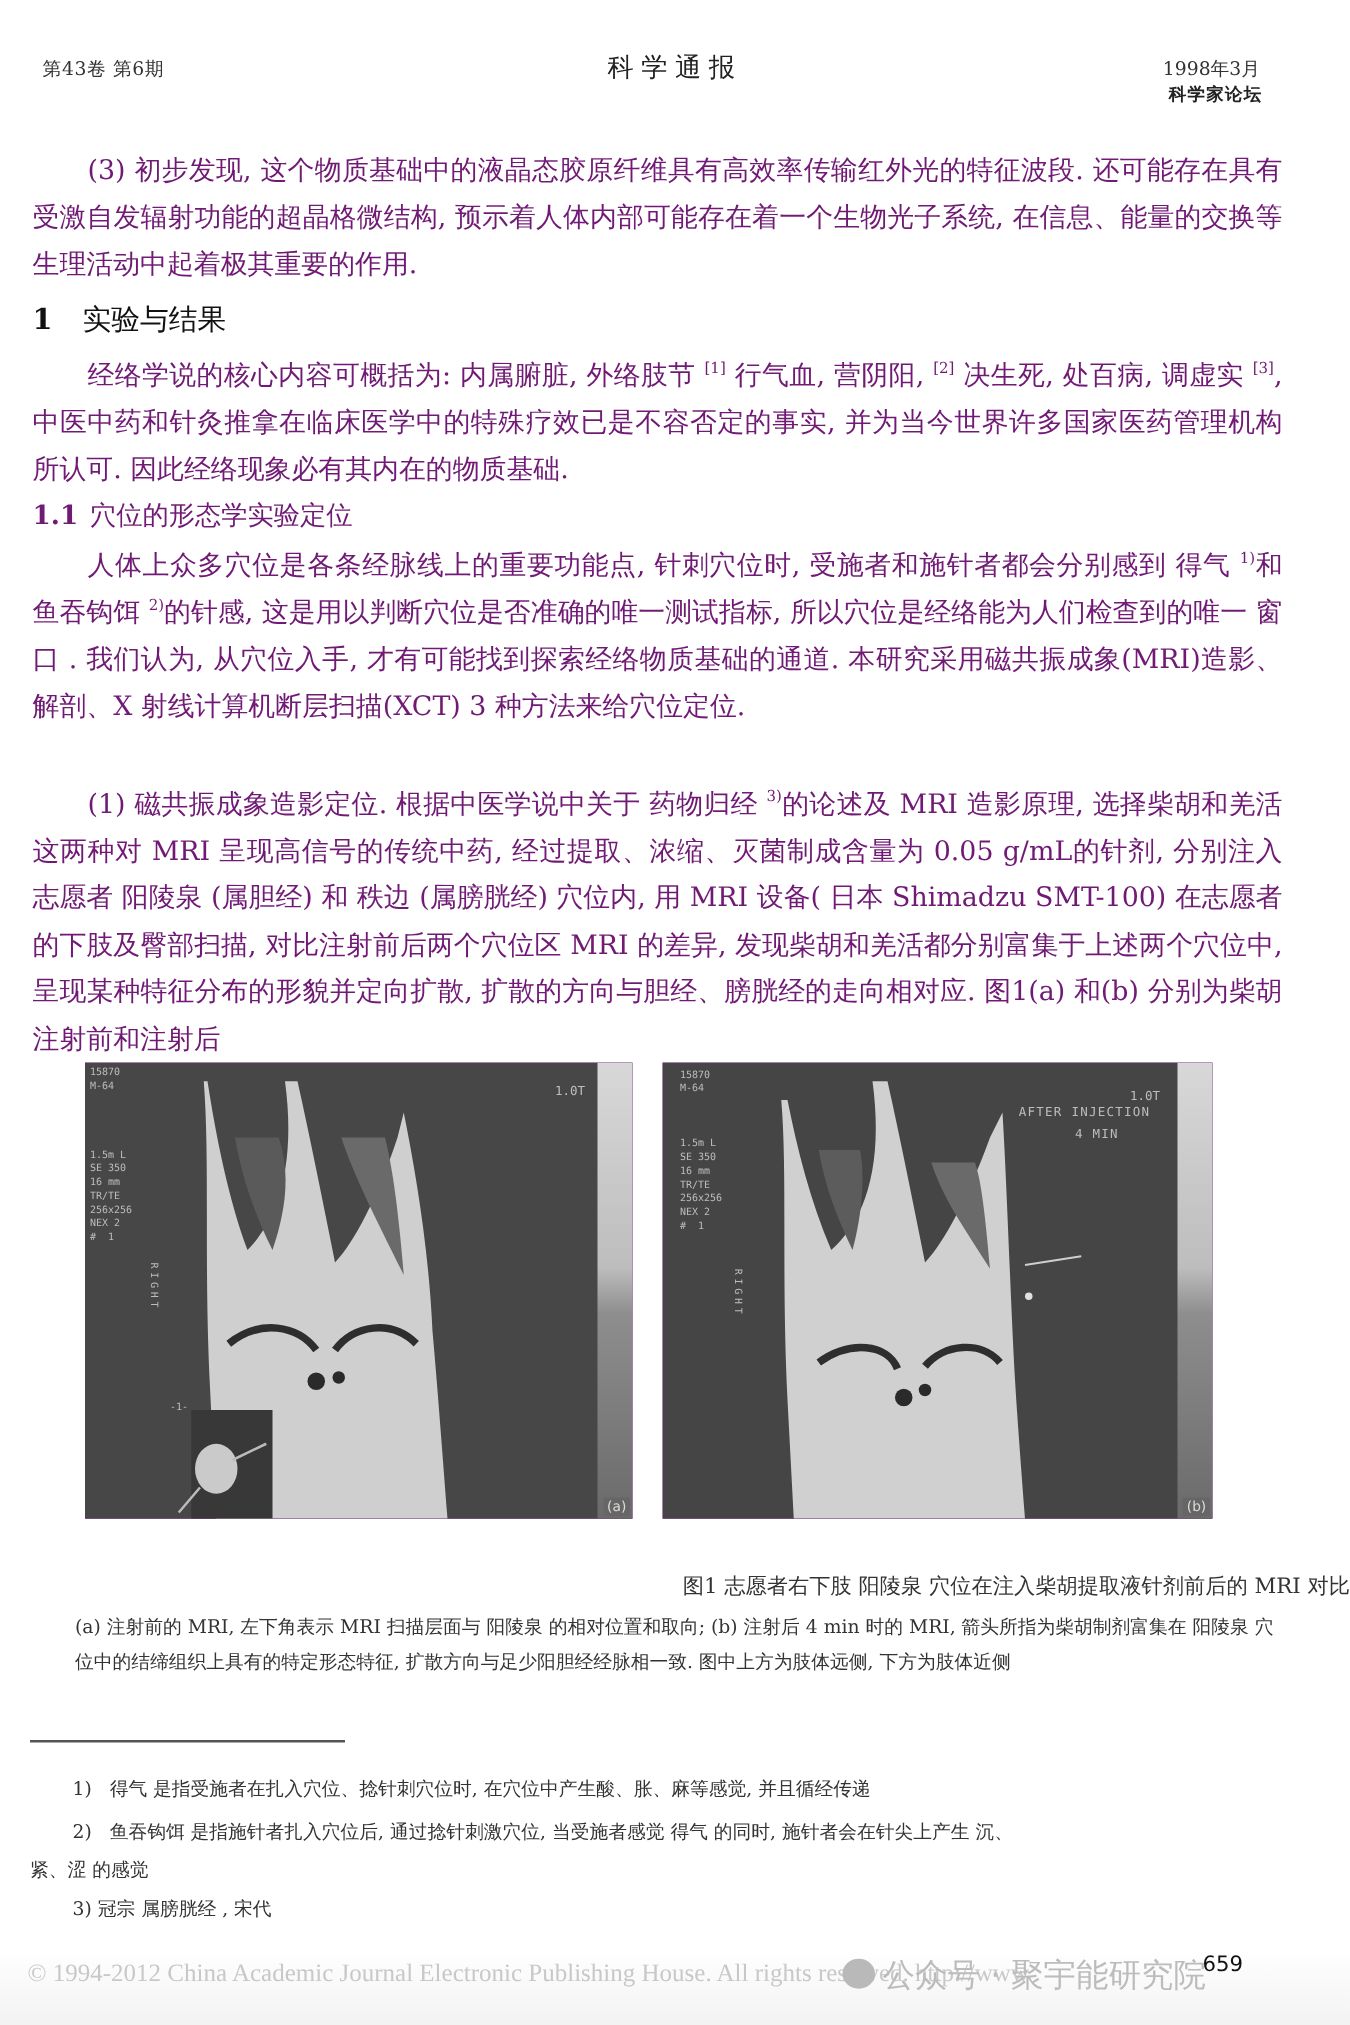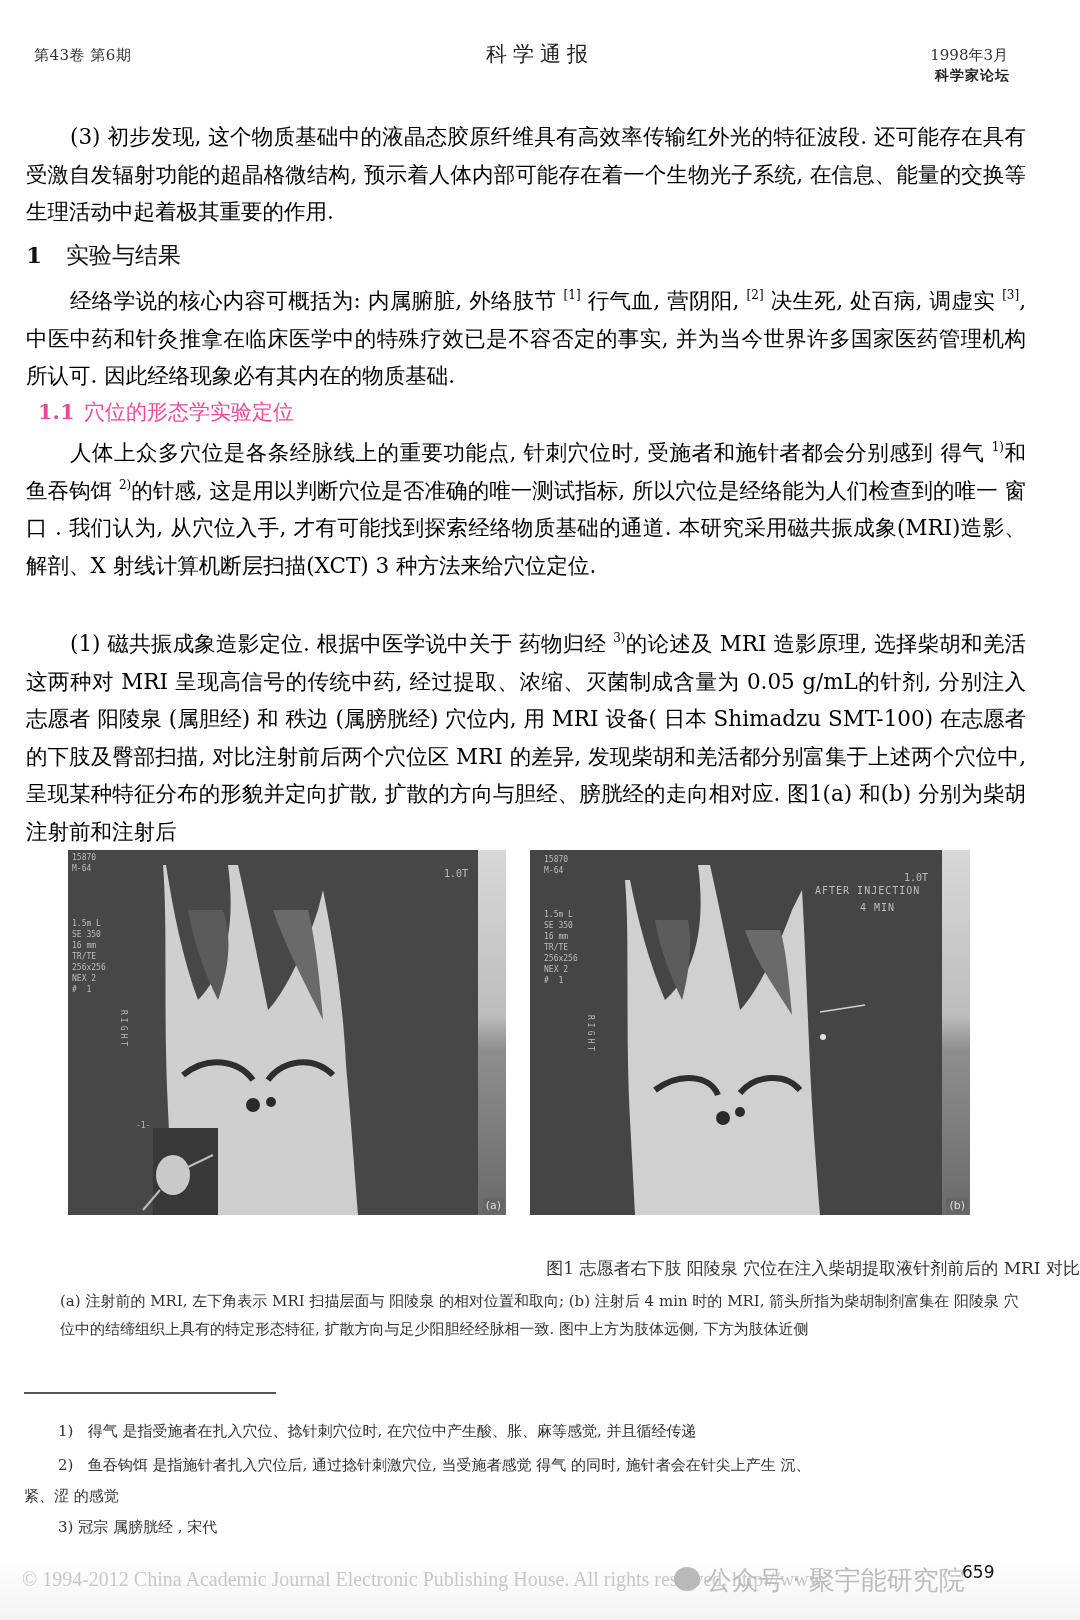"(3) 初步发现," .para { color: #000000 -> #701a75 }
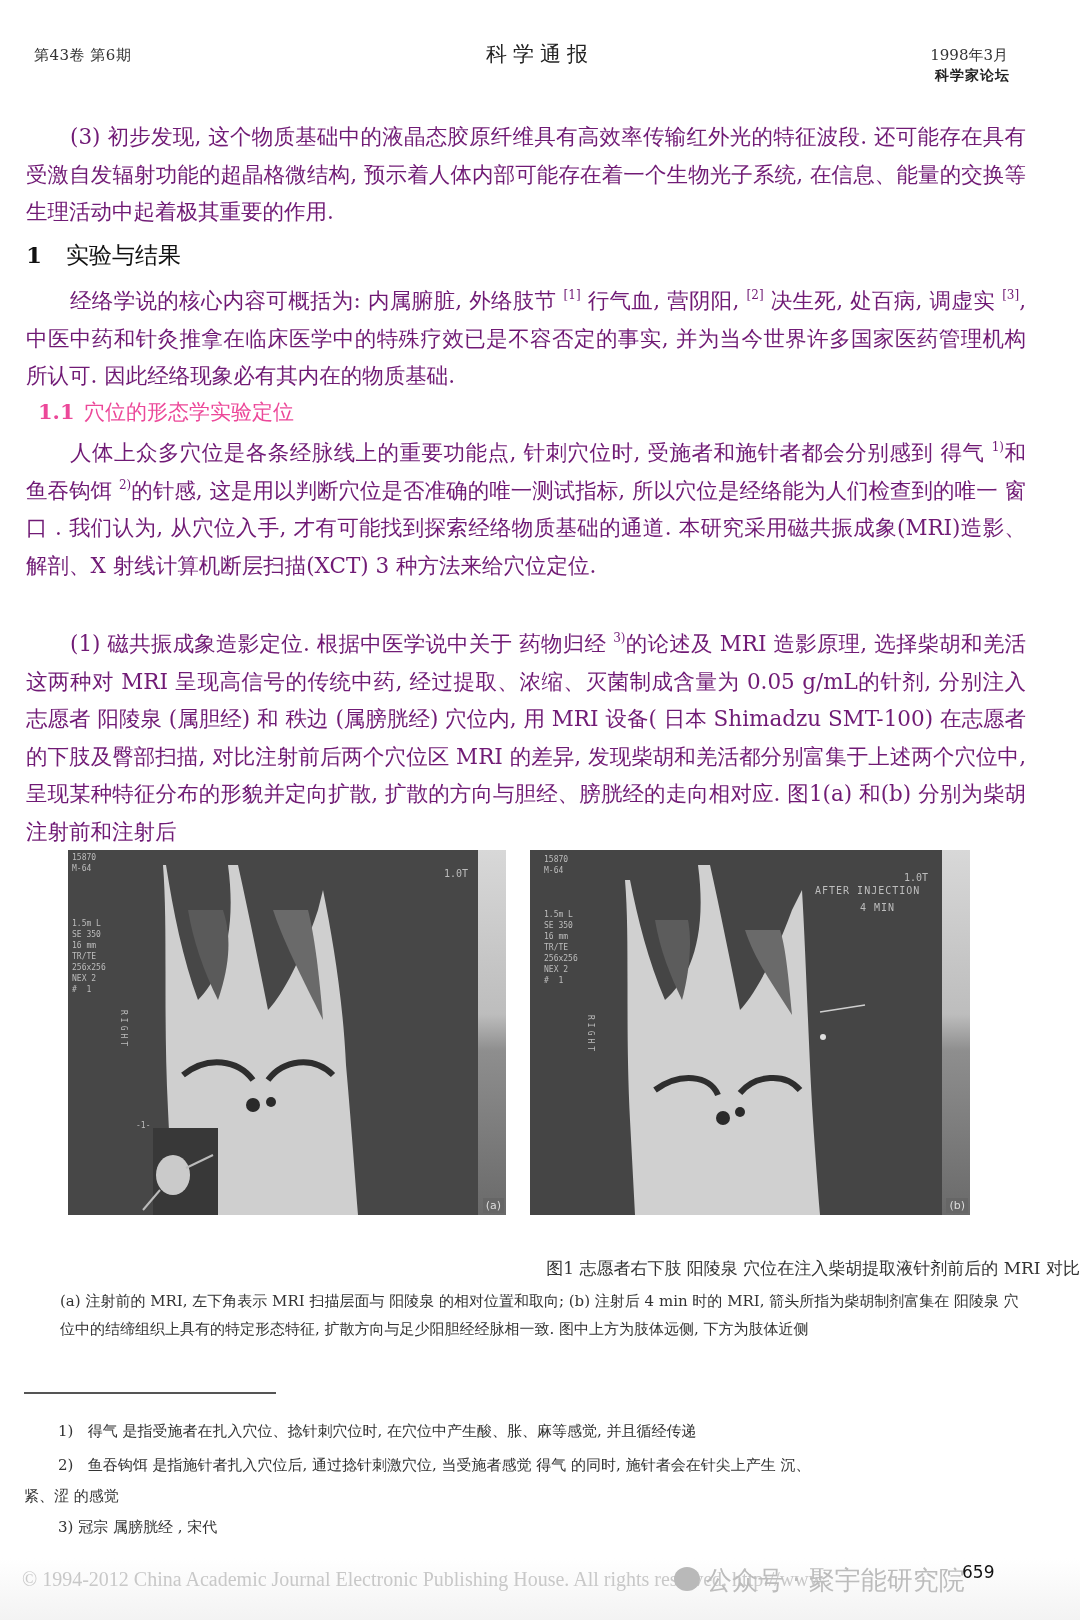"1.1 穴位的形态学实验定位" .sub-title { color: #ec4899 -> #701a75; margin-left: 12px -> none }
